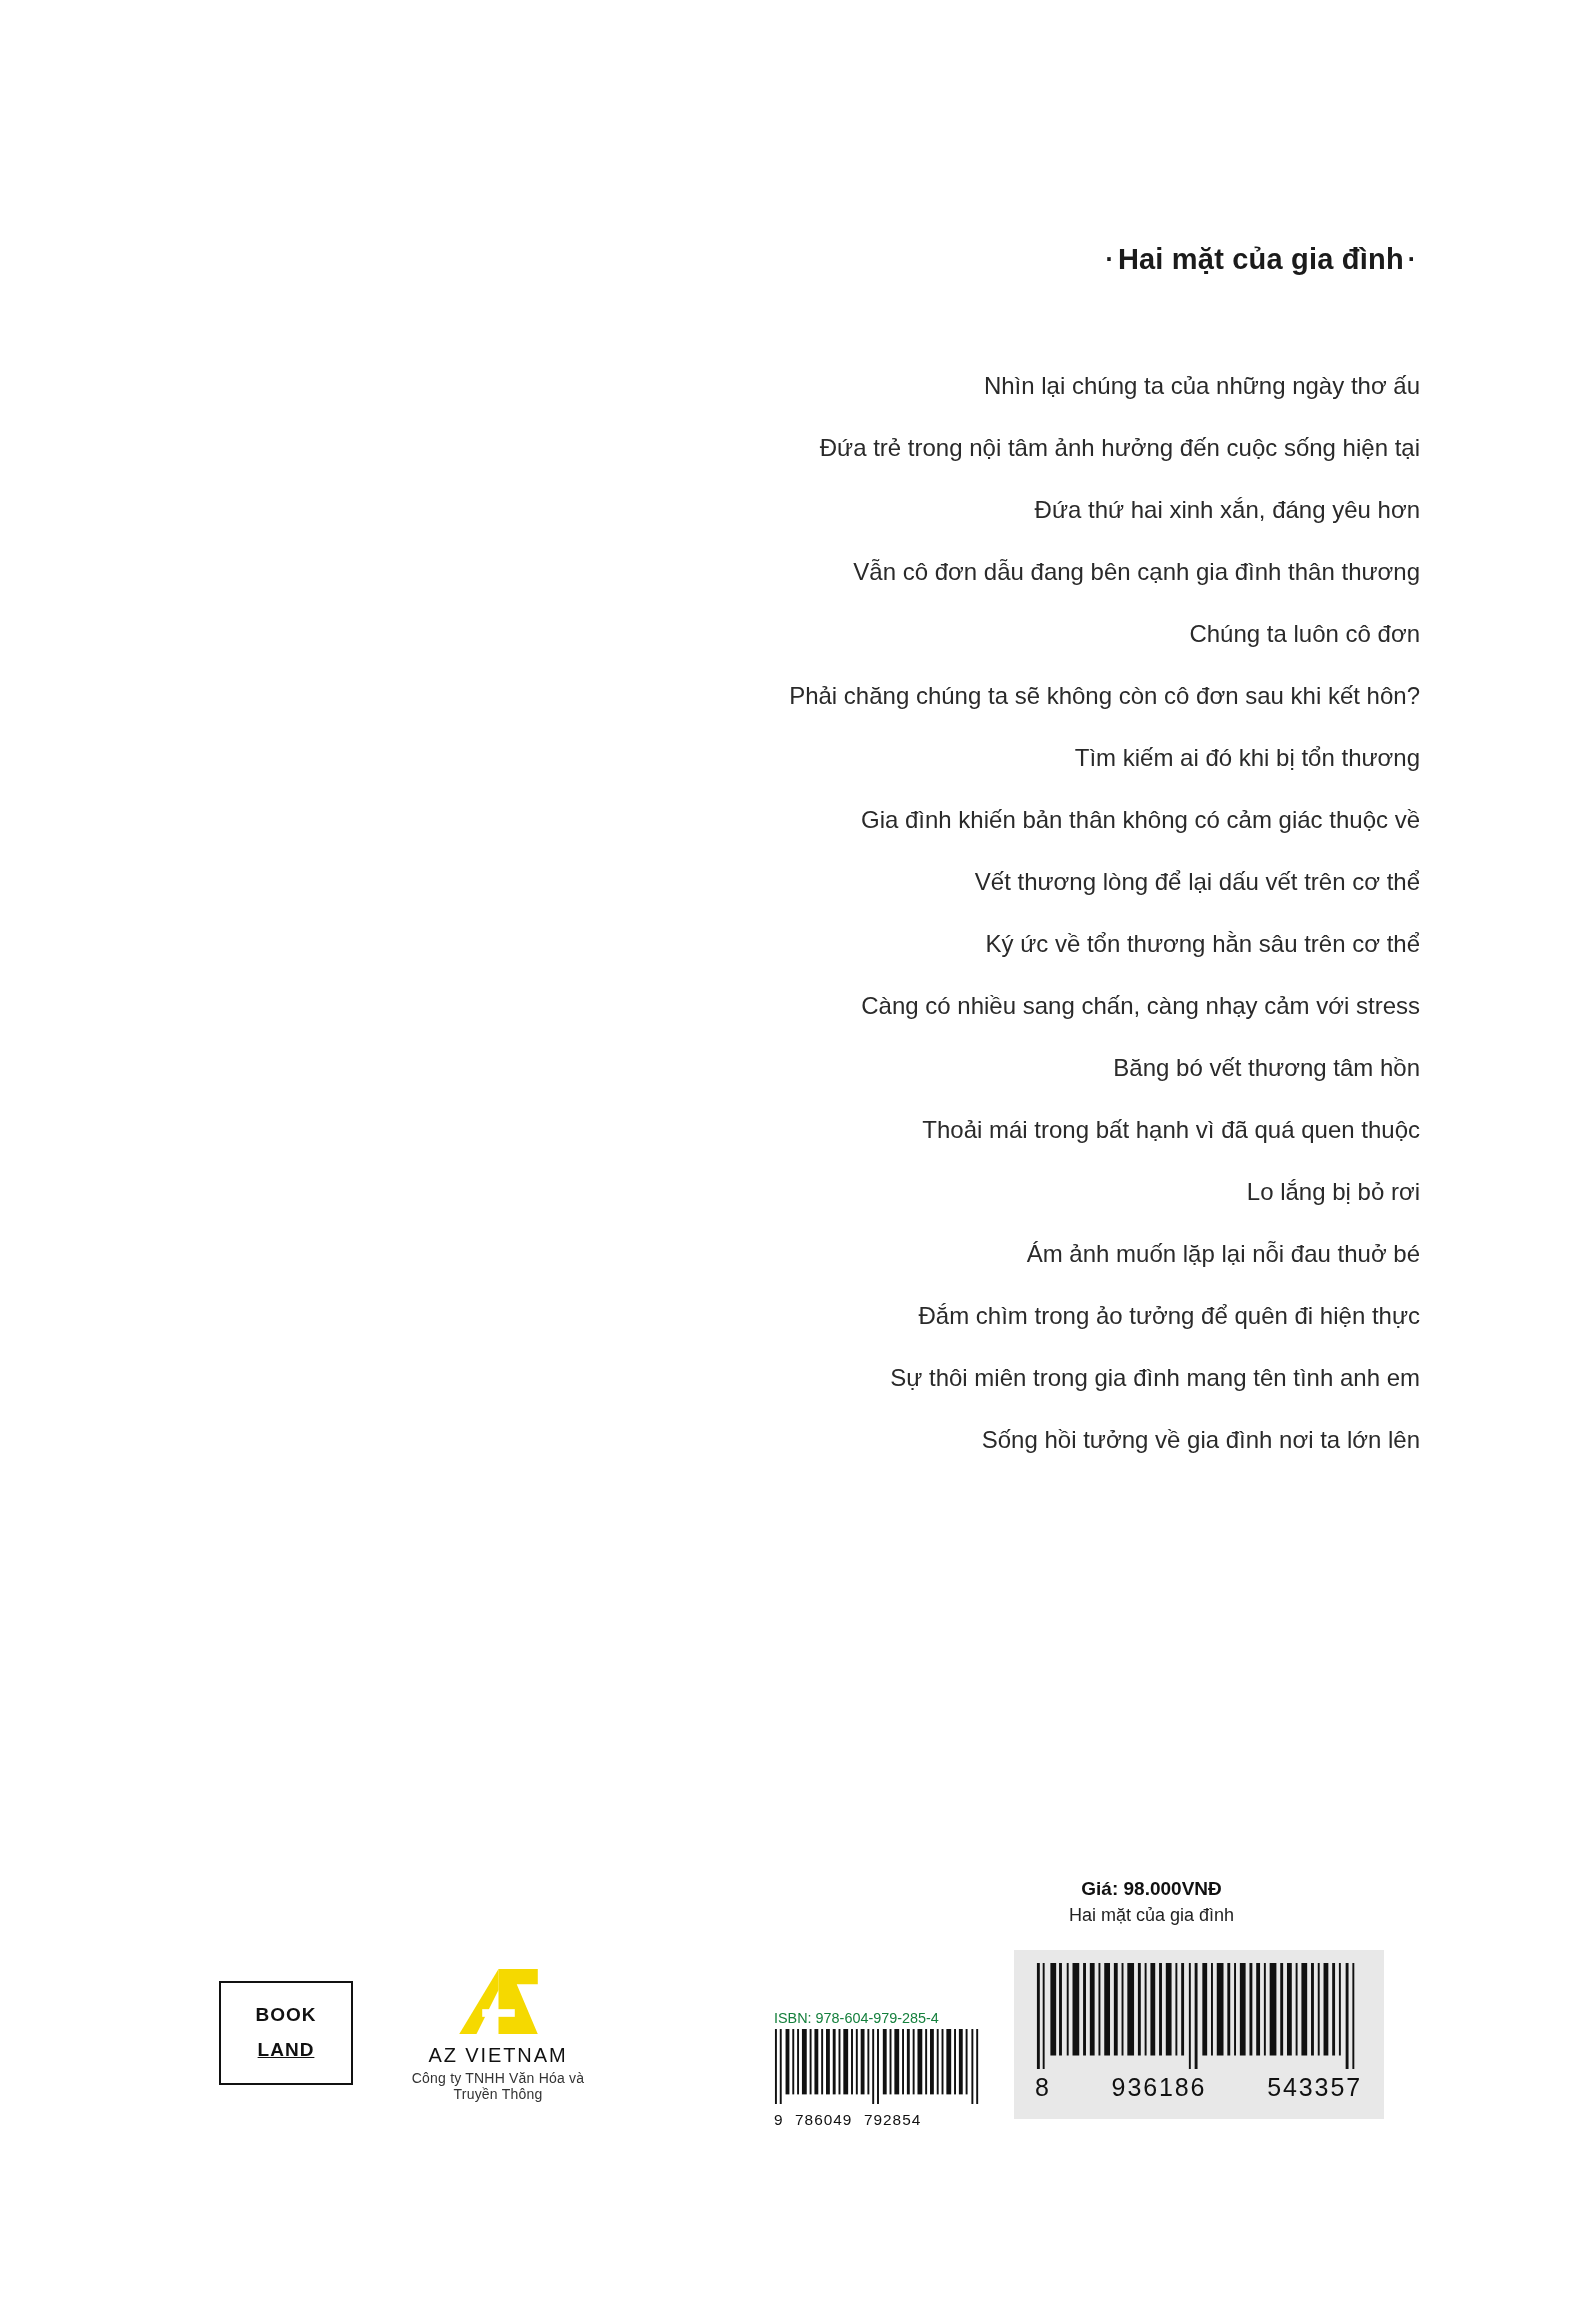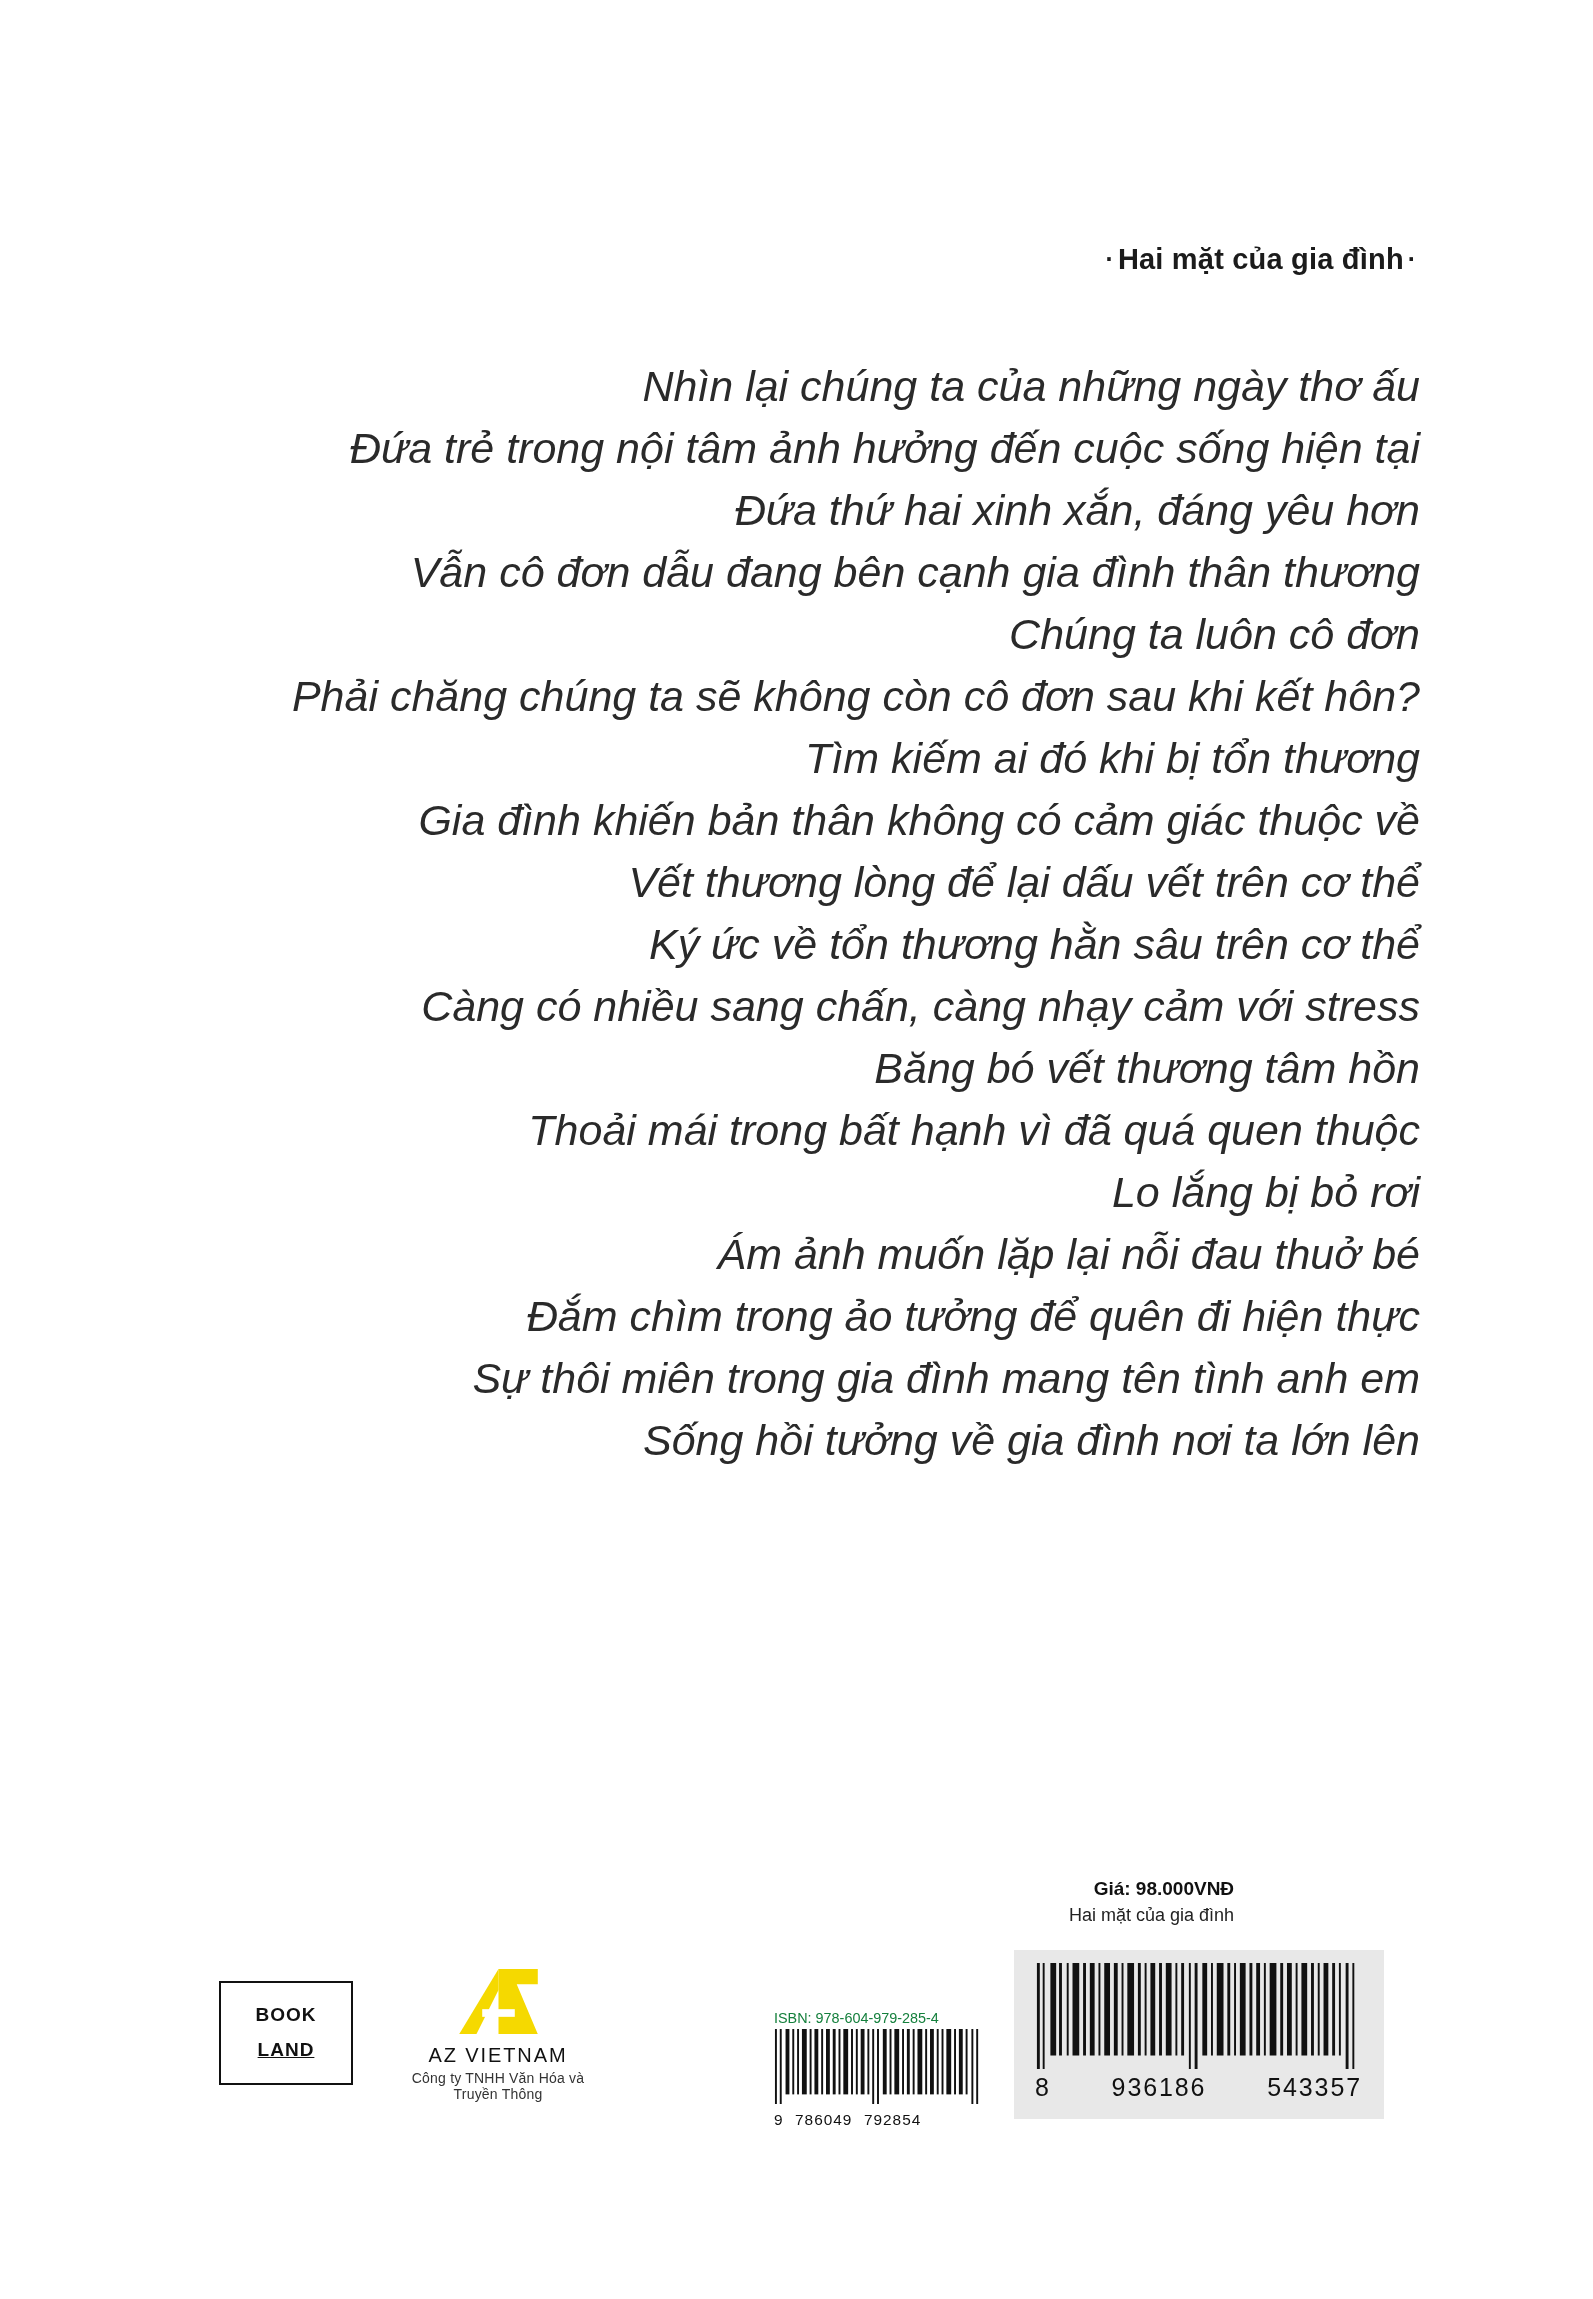"Nhìn lại chúng ta của" .line { font-size: 43px -> 24px; font-style: italic -> none }
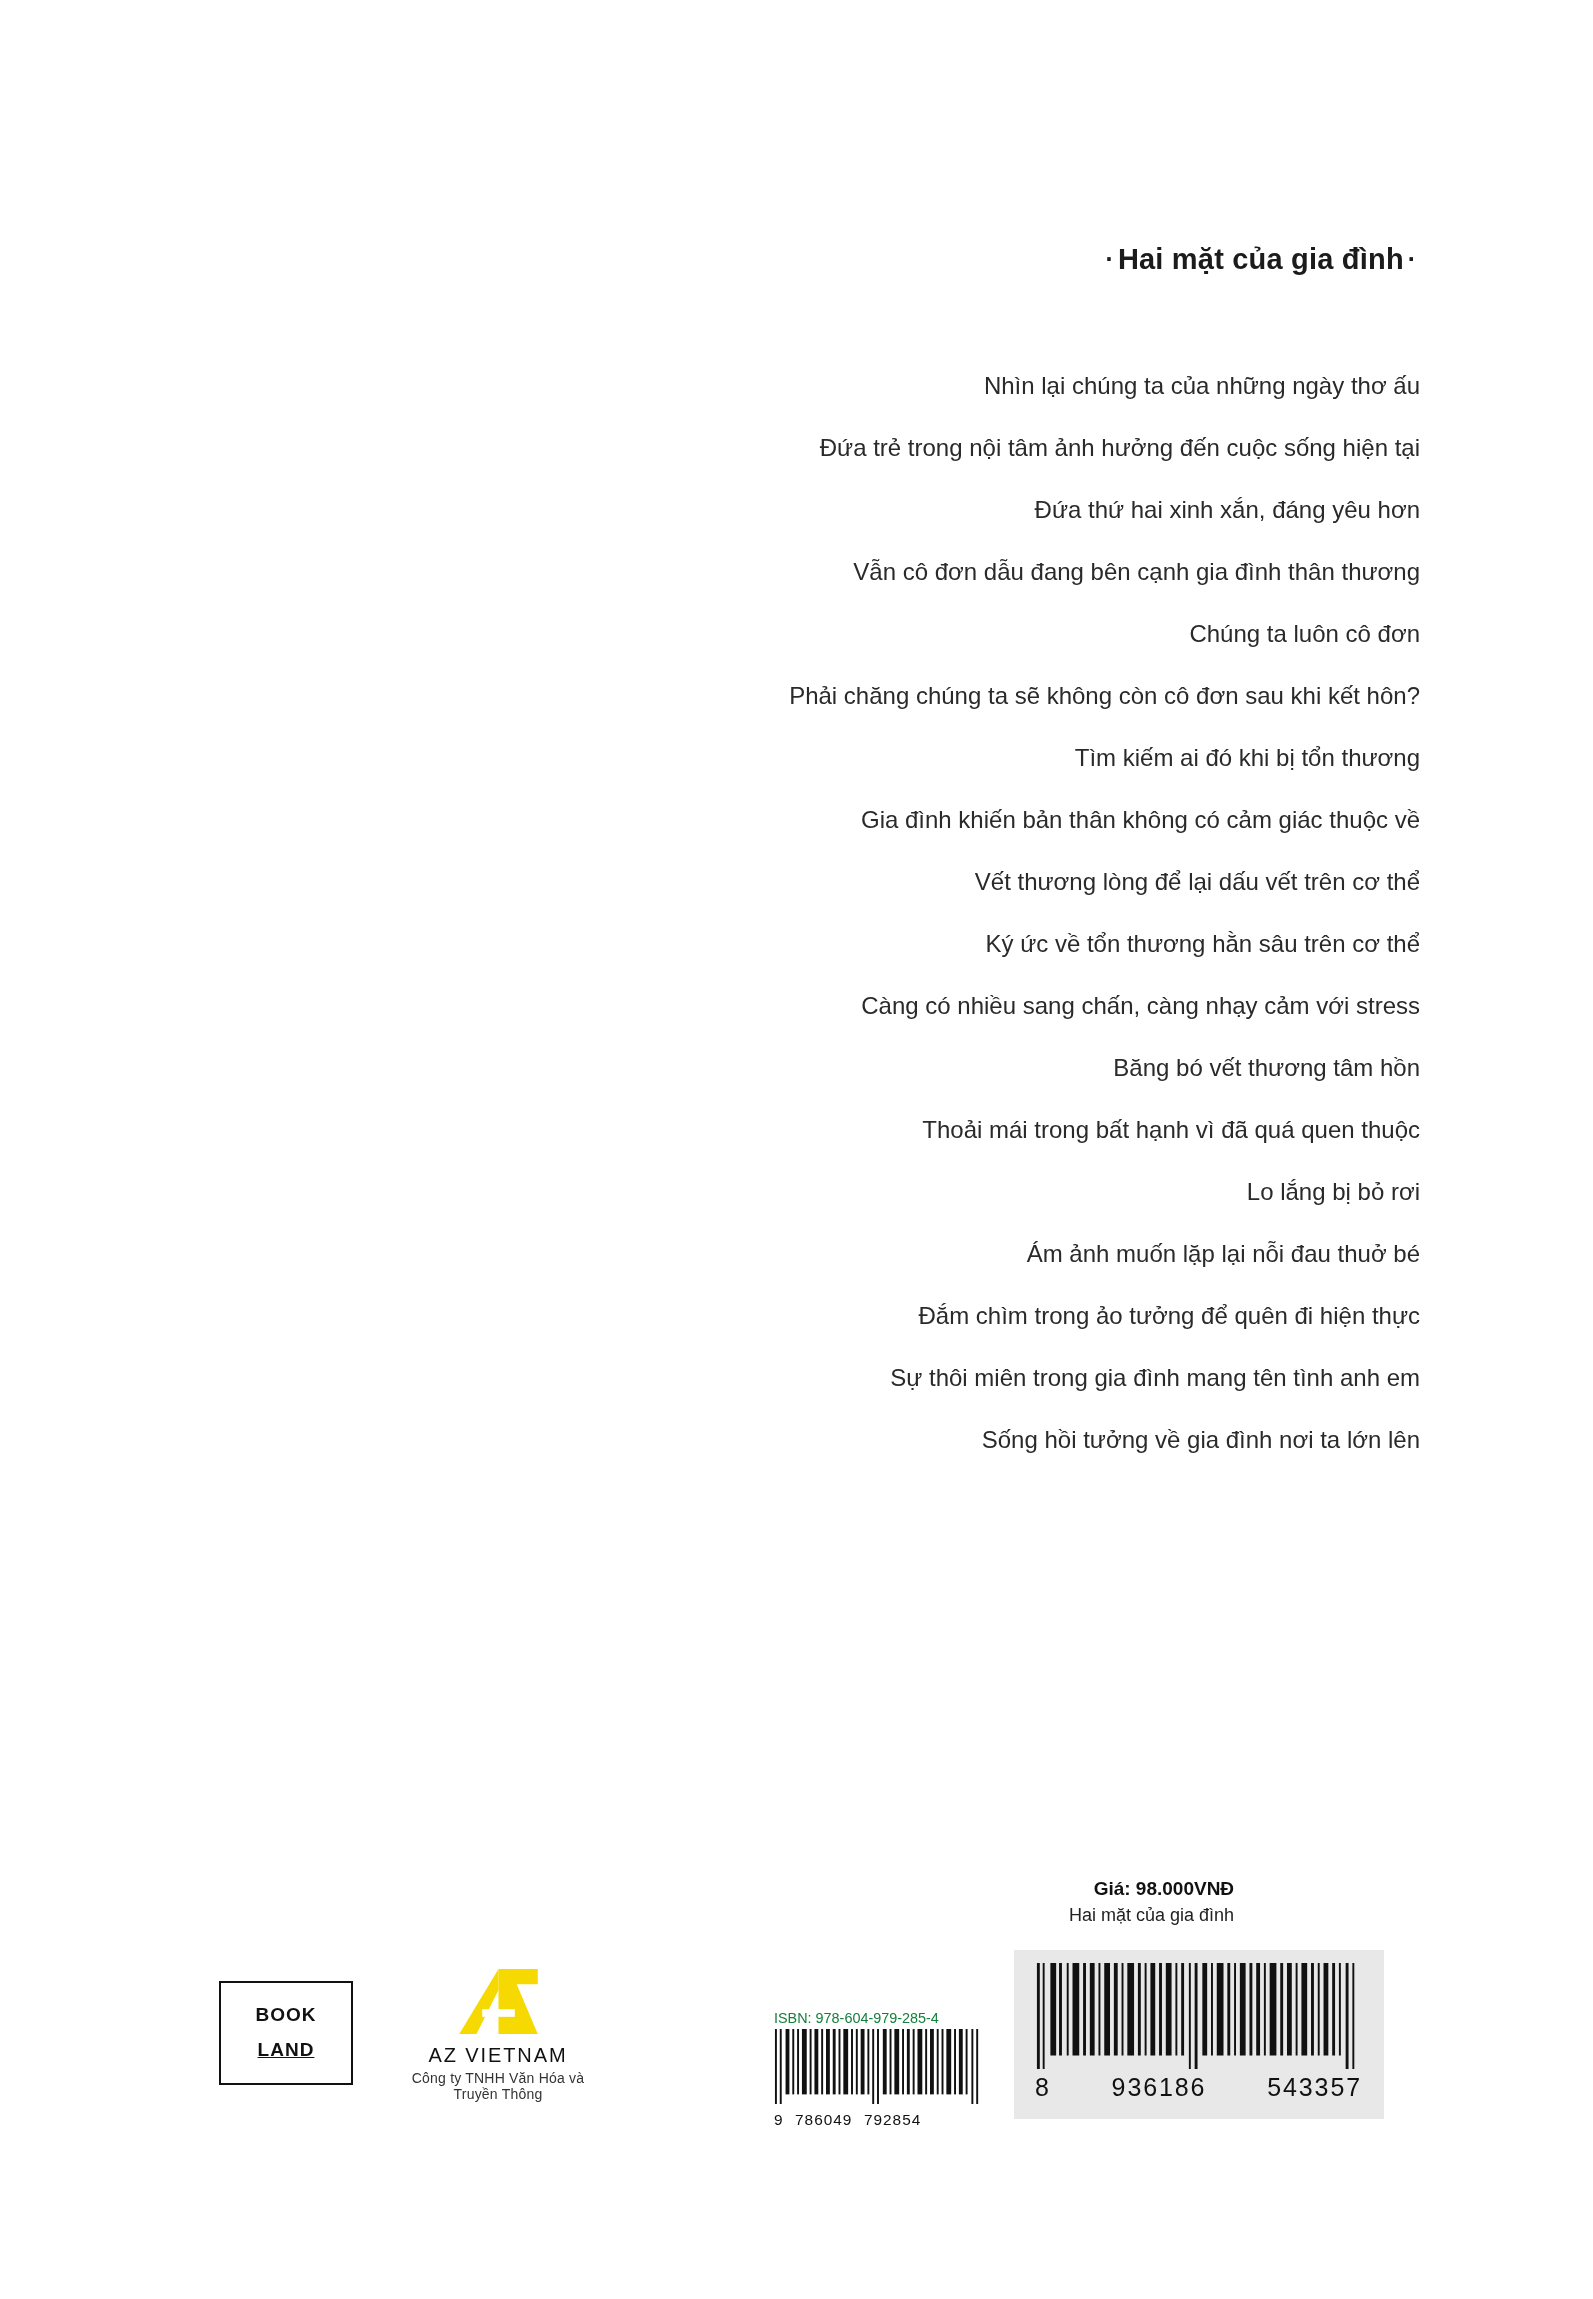"Giá: 98.000VNĐ" .price-block { text-align: right -> center }
